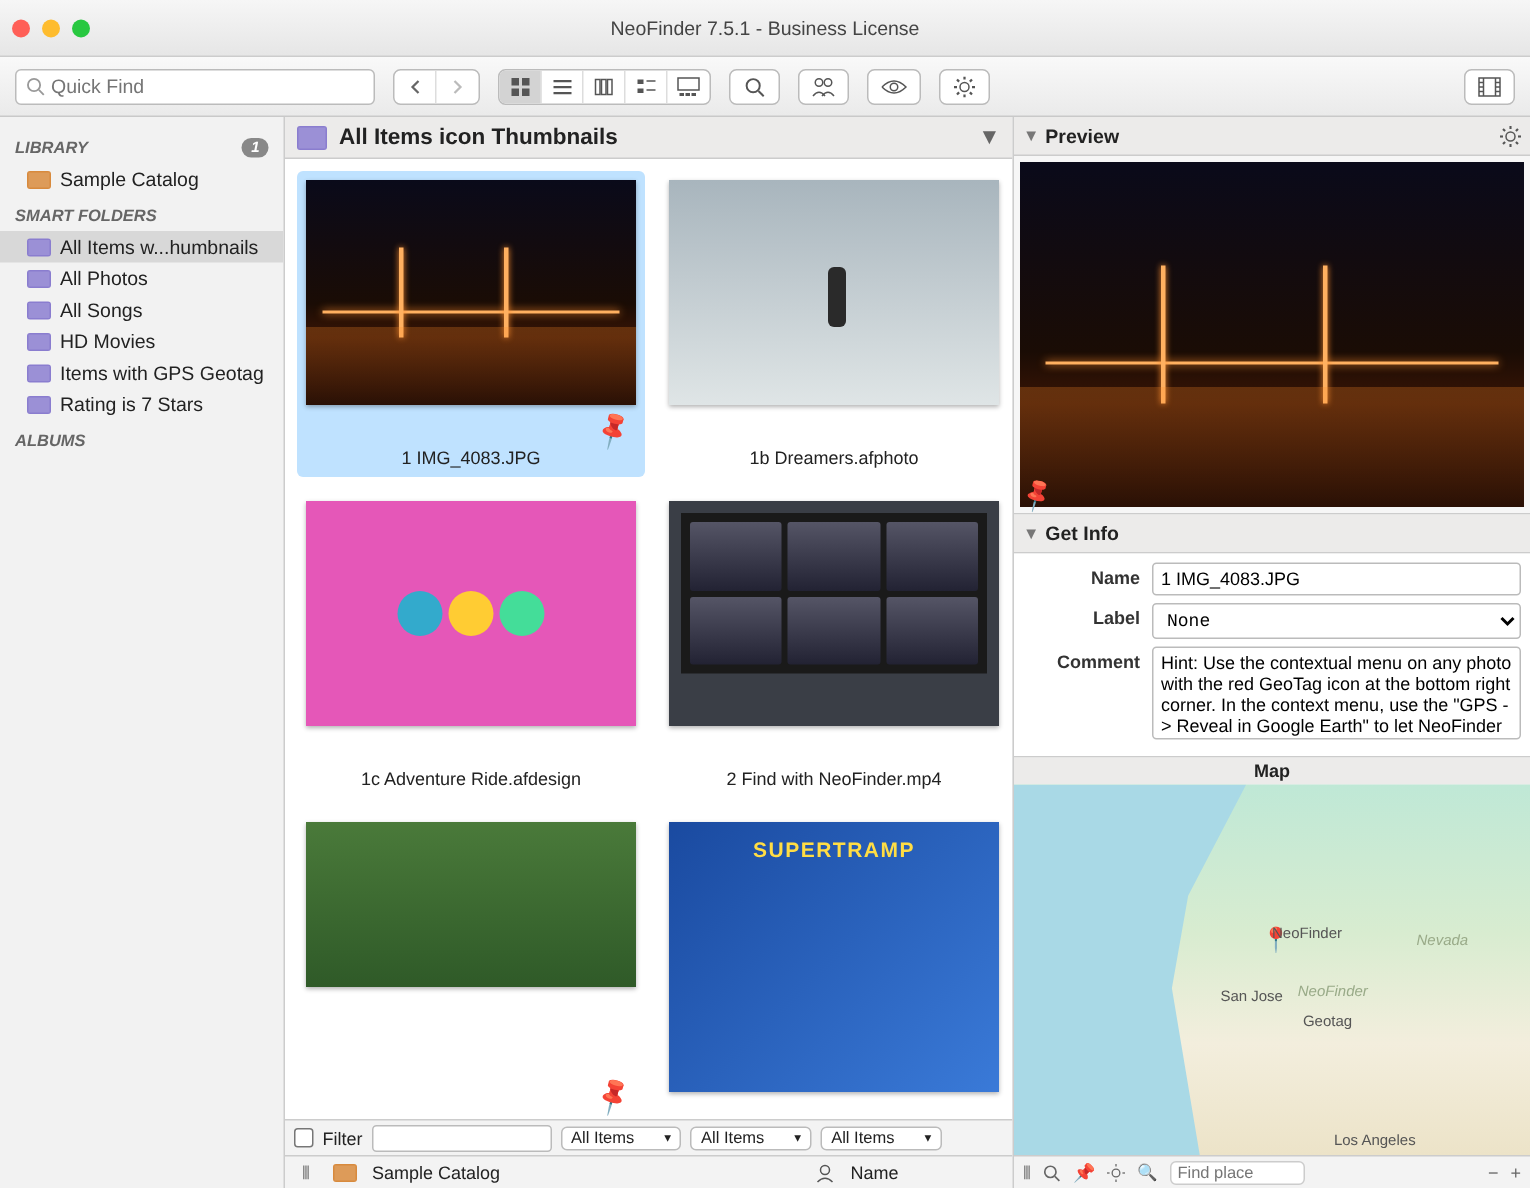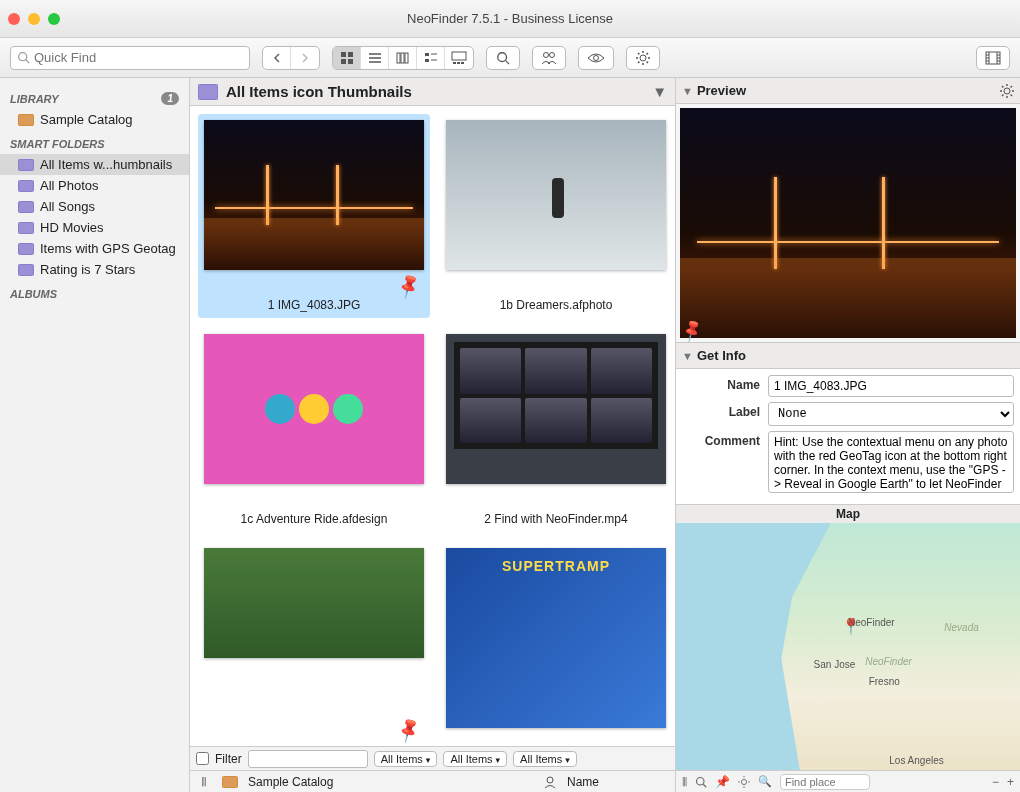"Fresno" span.citylabel { text: Fresno -> Geotag }
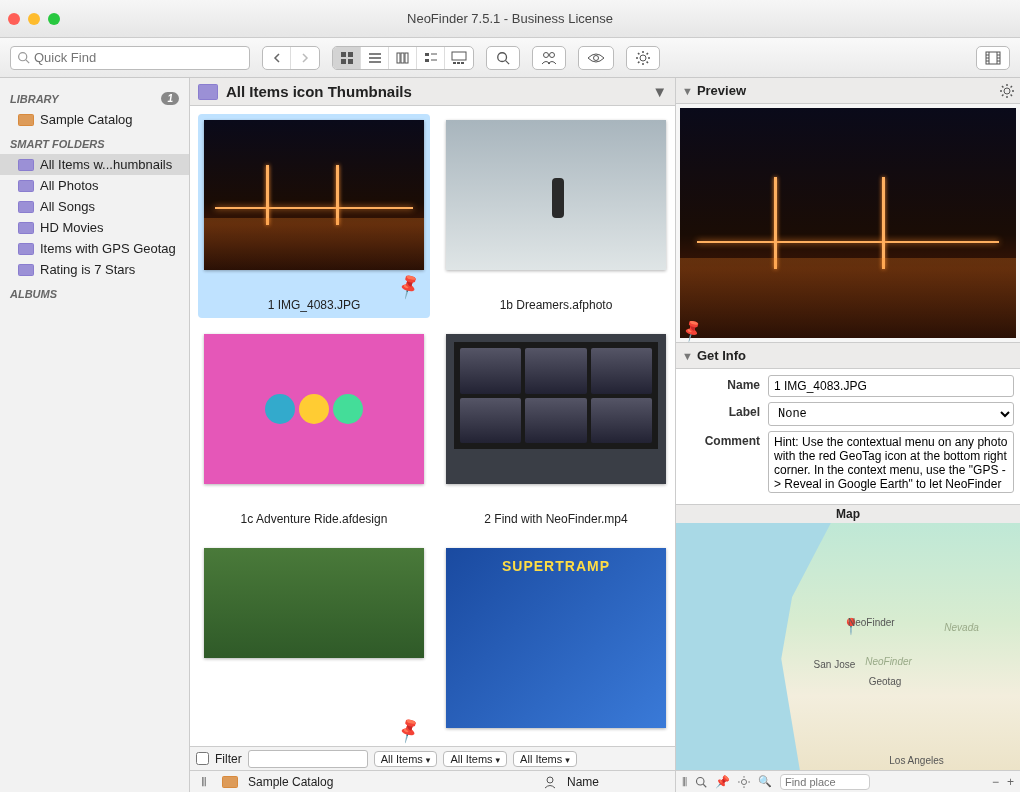"All Items" .pill { align-items: flex-end -> flex-start; gap: 3px -> 20px }
